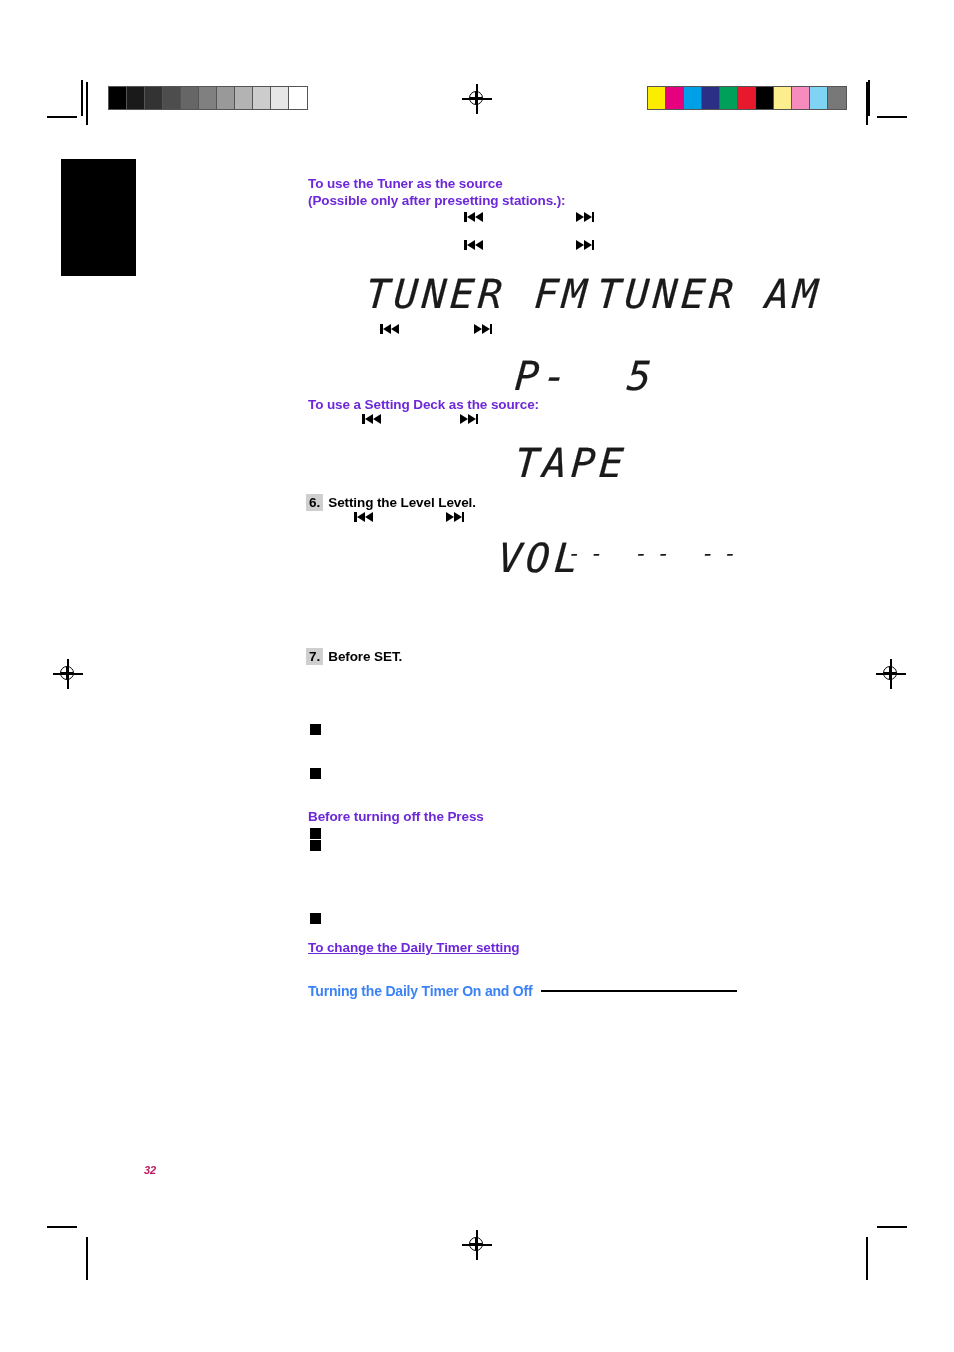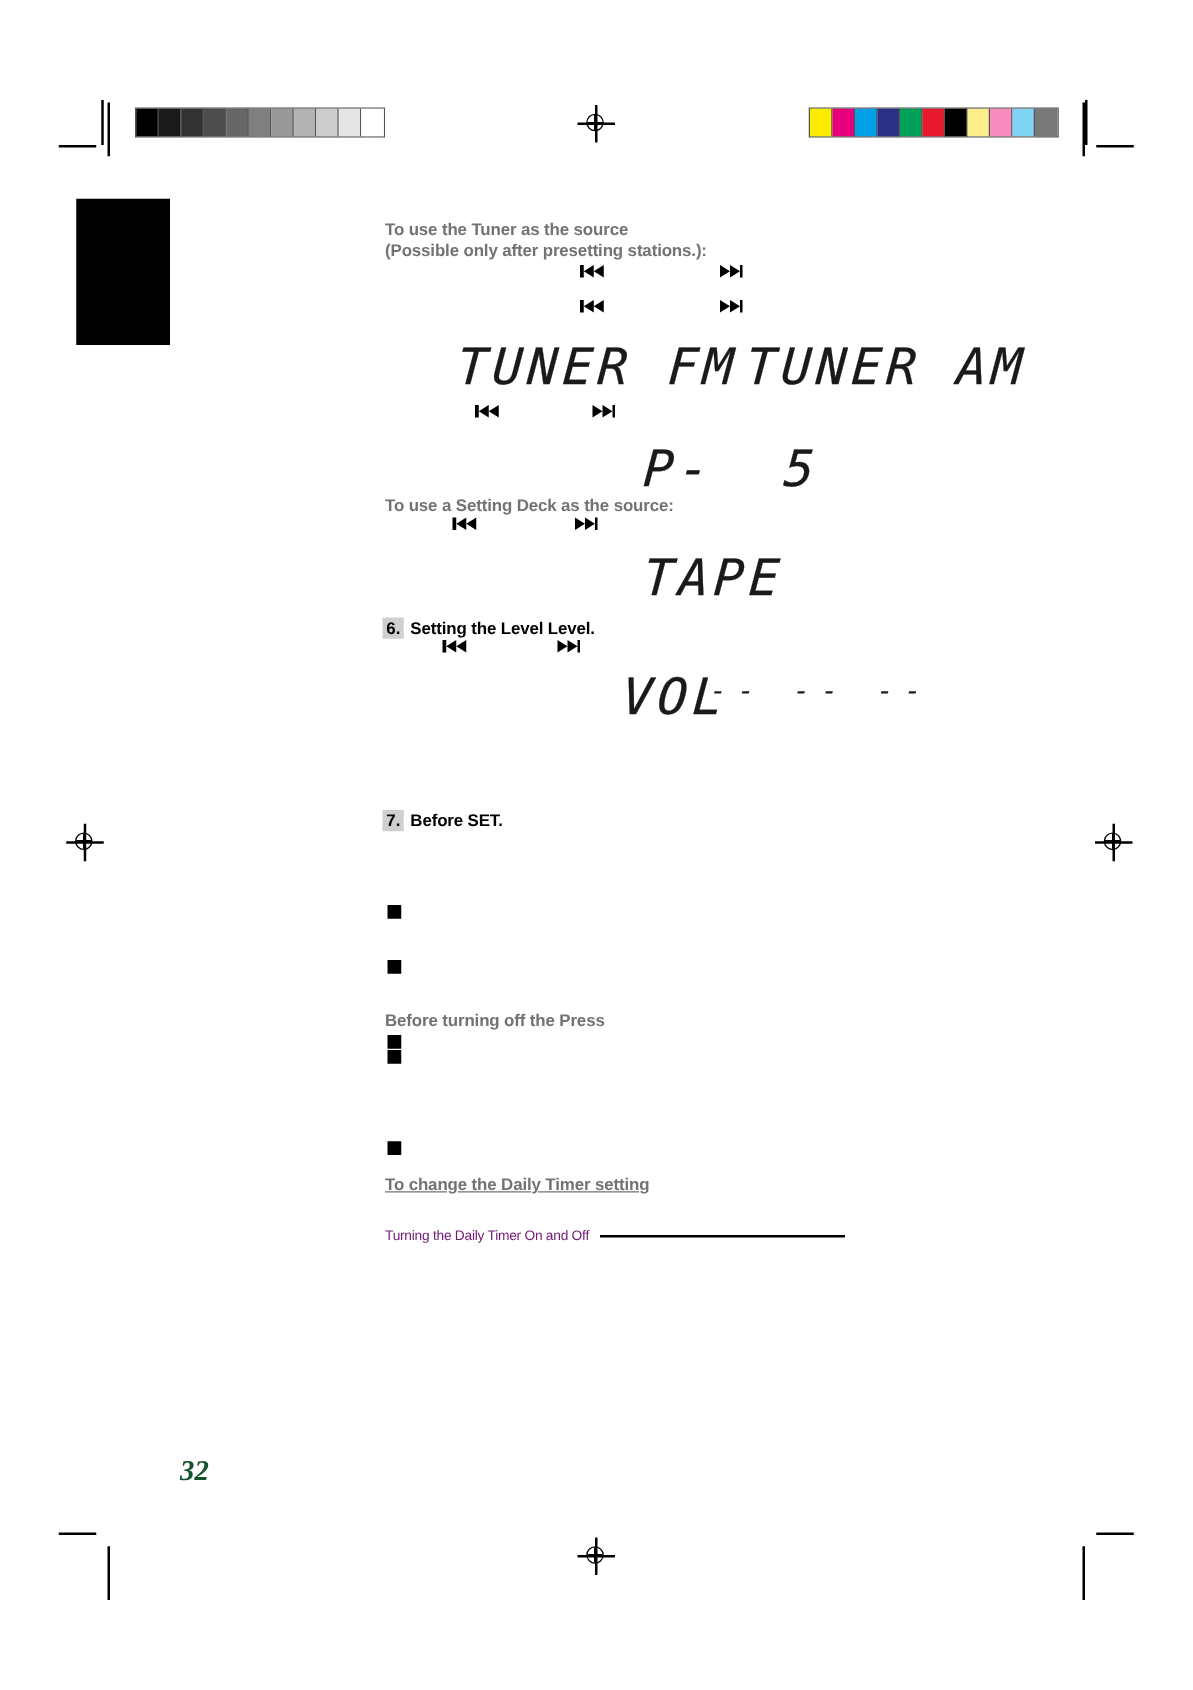"To use the Tuner as" .heading-bold { color: #737373 -> #6d28d9 }
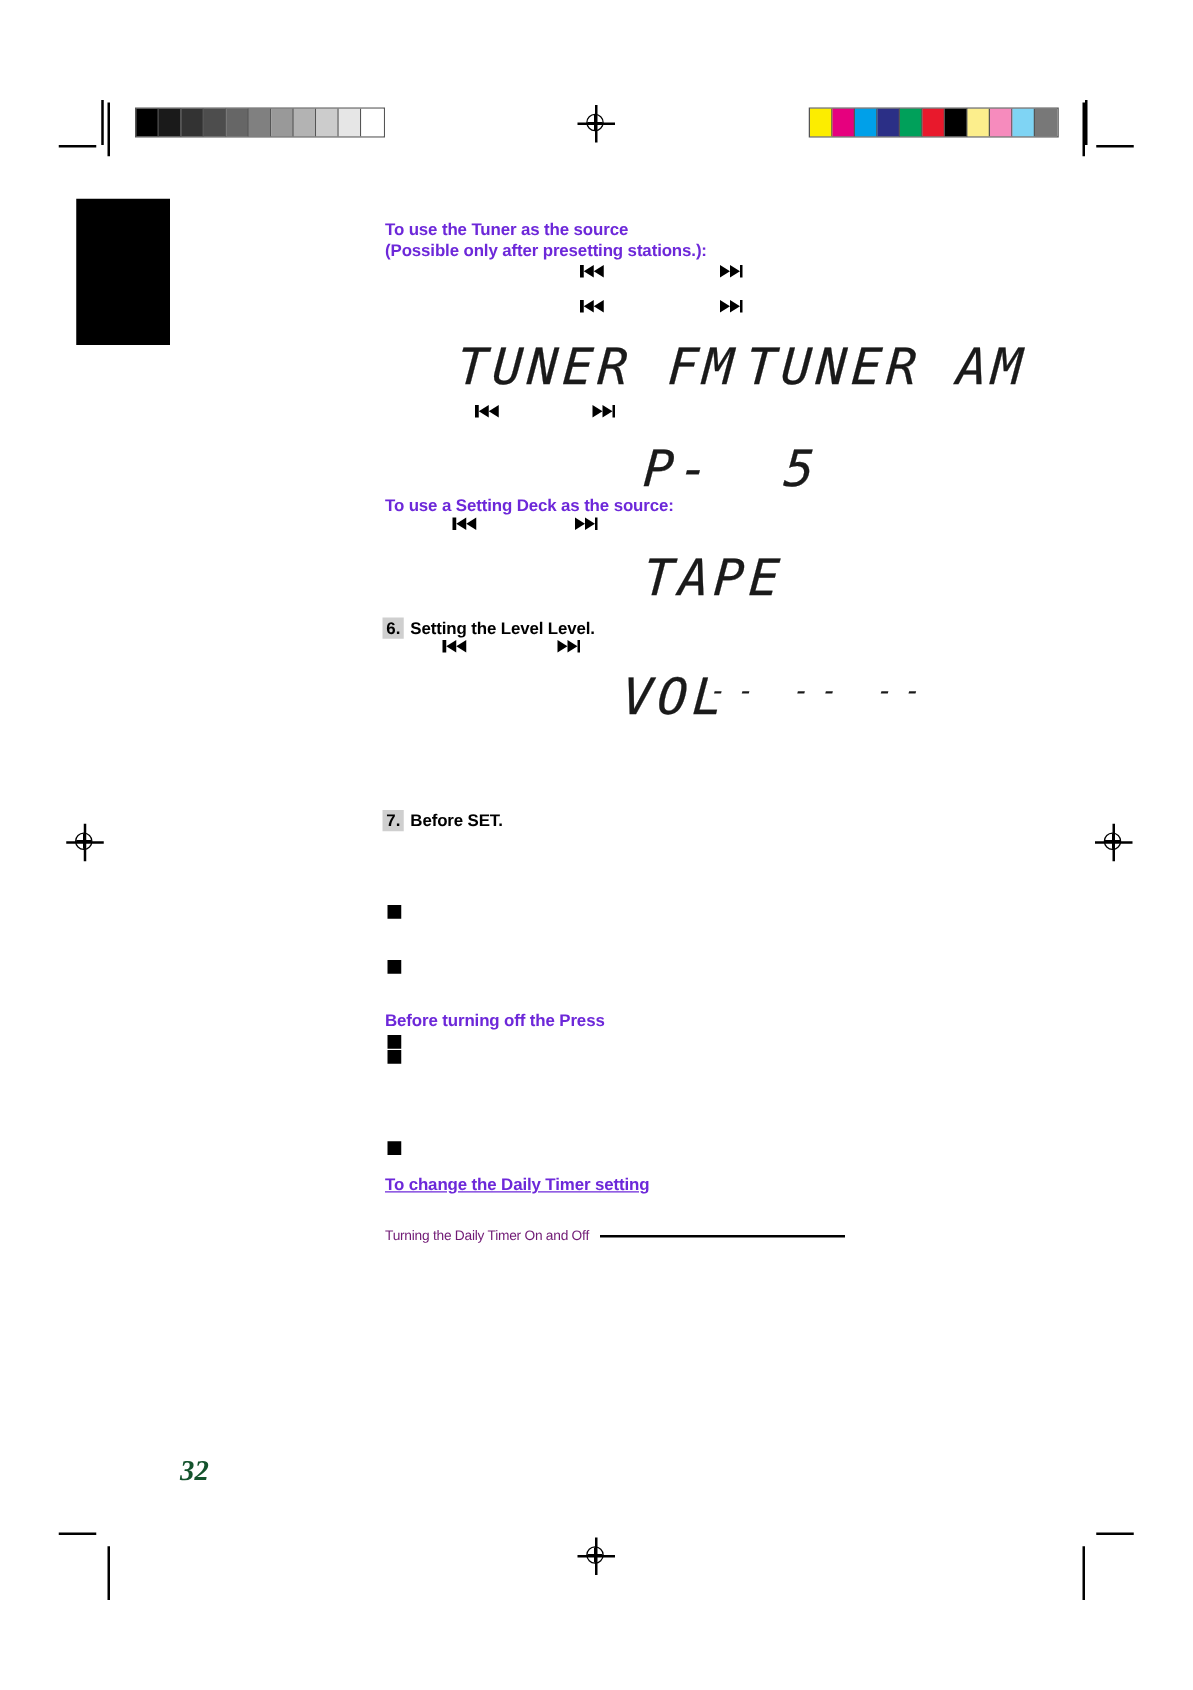"Turning the Daily Timer On" .section-head .sh-text { color: #701a75 -> #3b82f6; font-size: 11px -> 14px; font-weight: normal -> bold }
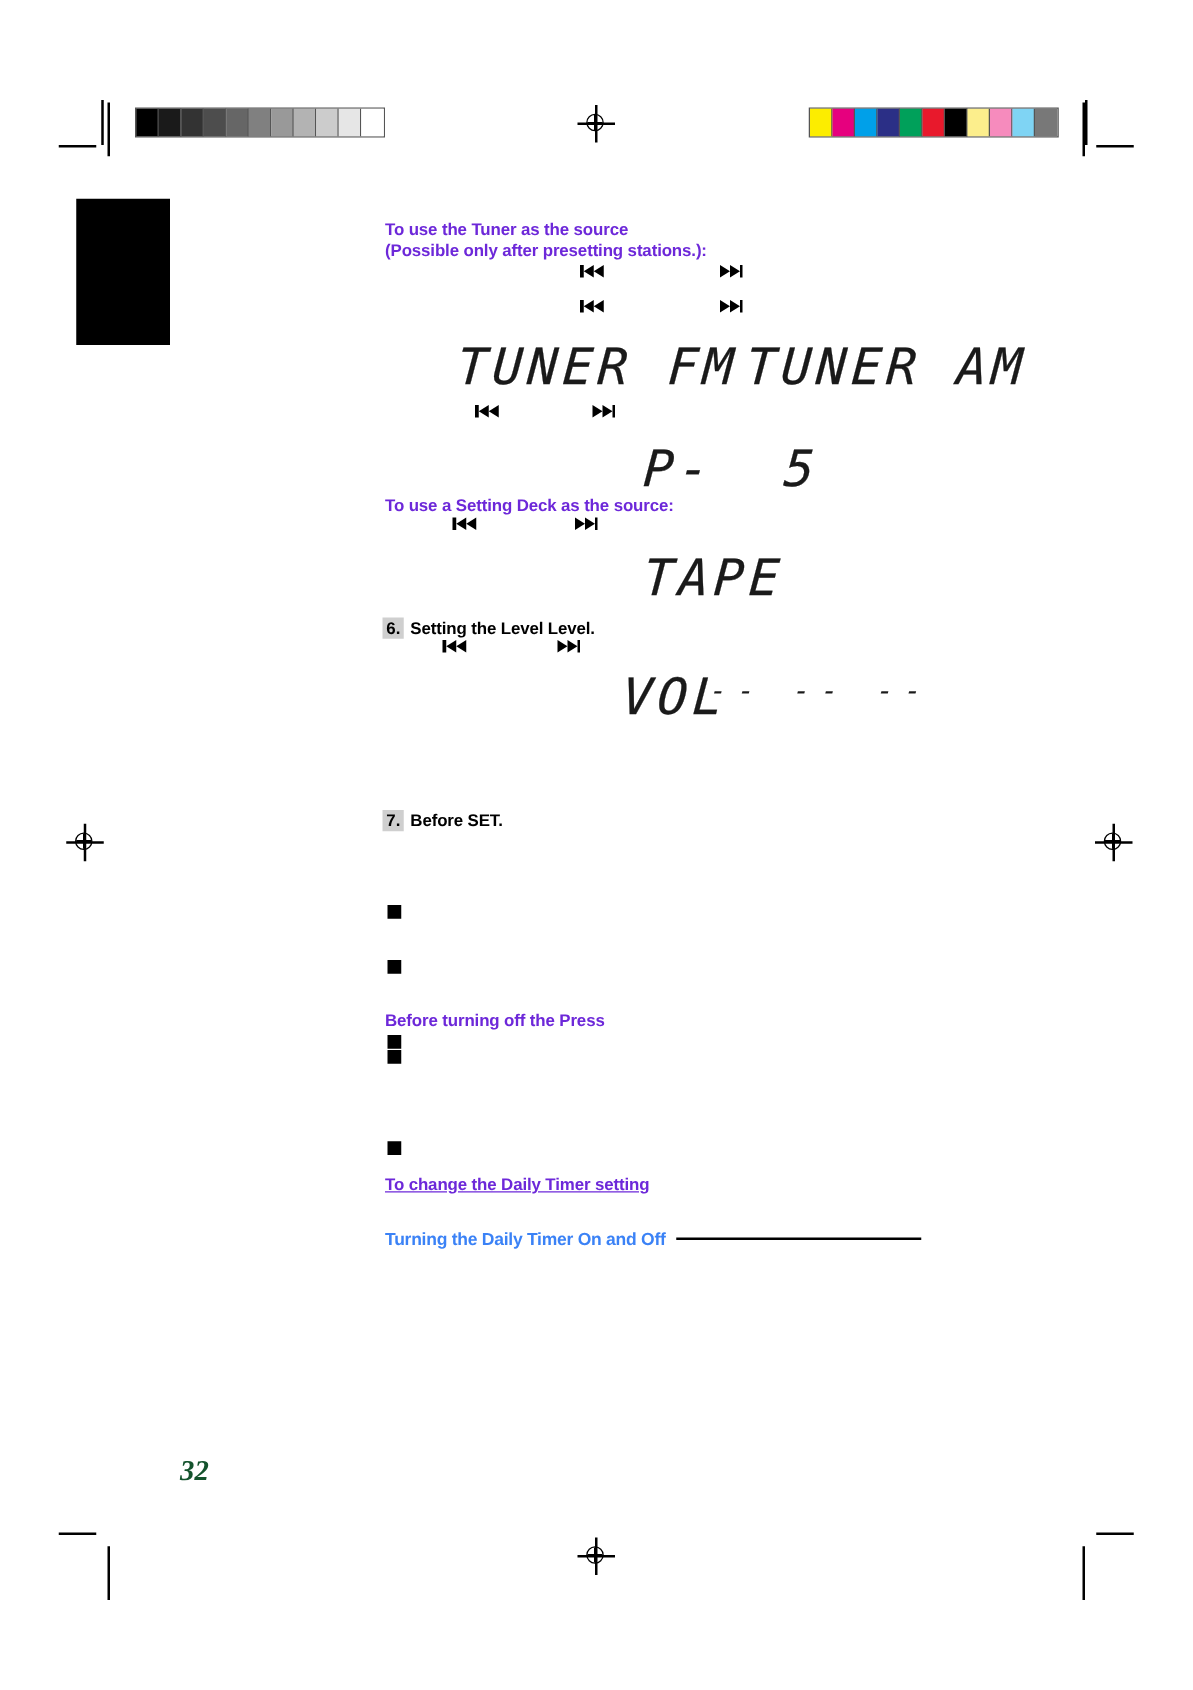"32" .page-num { color: #14532d -> #be185d; font-family: Liberation Serif, serif -> none; font-size: 23px -> 11px }
